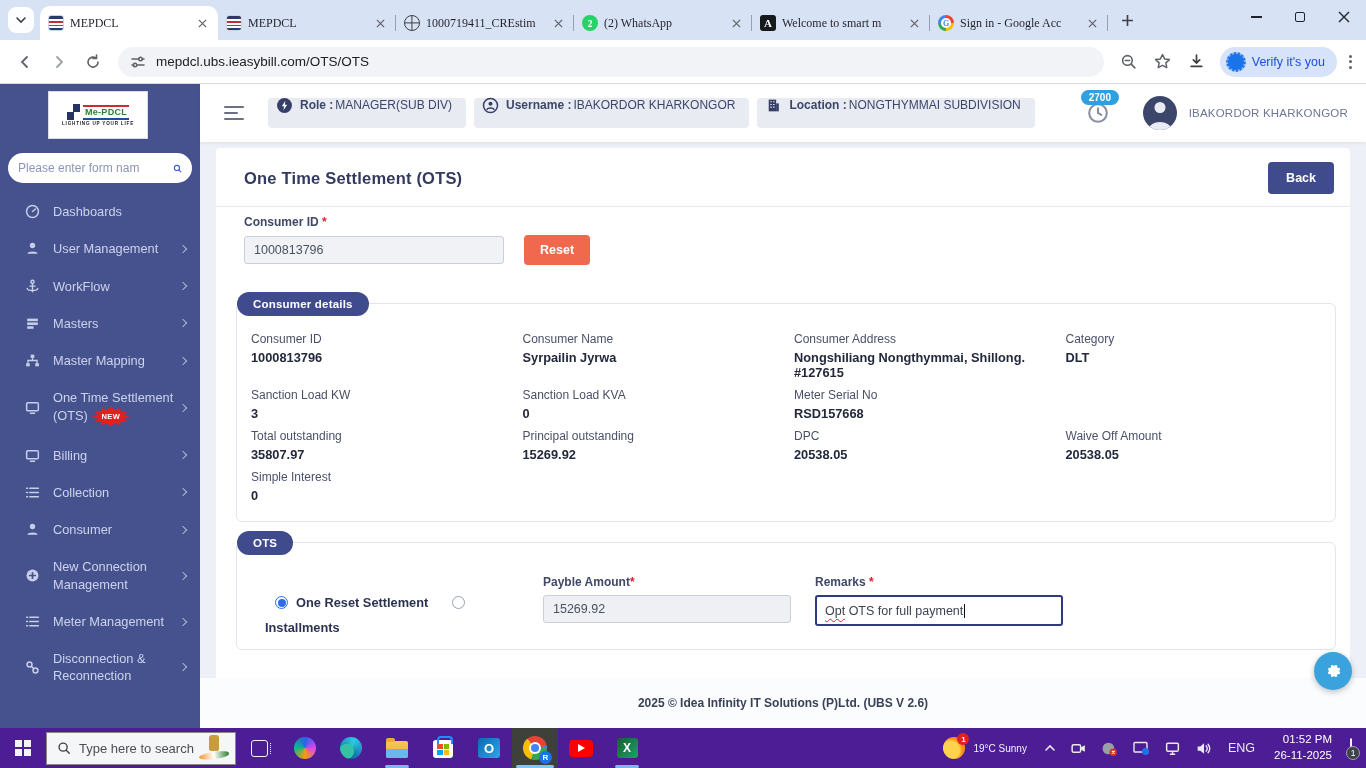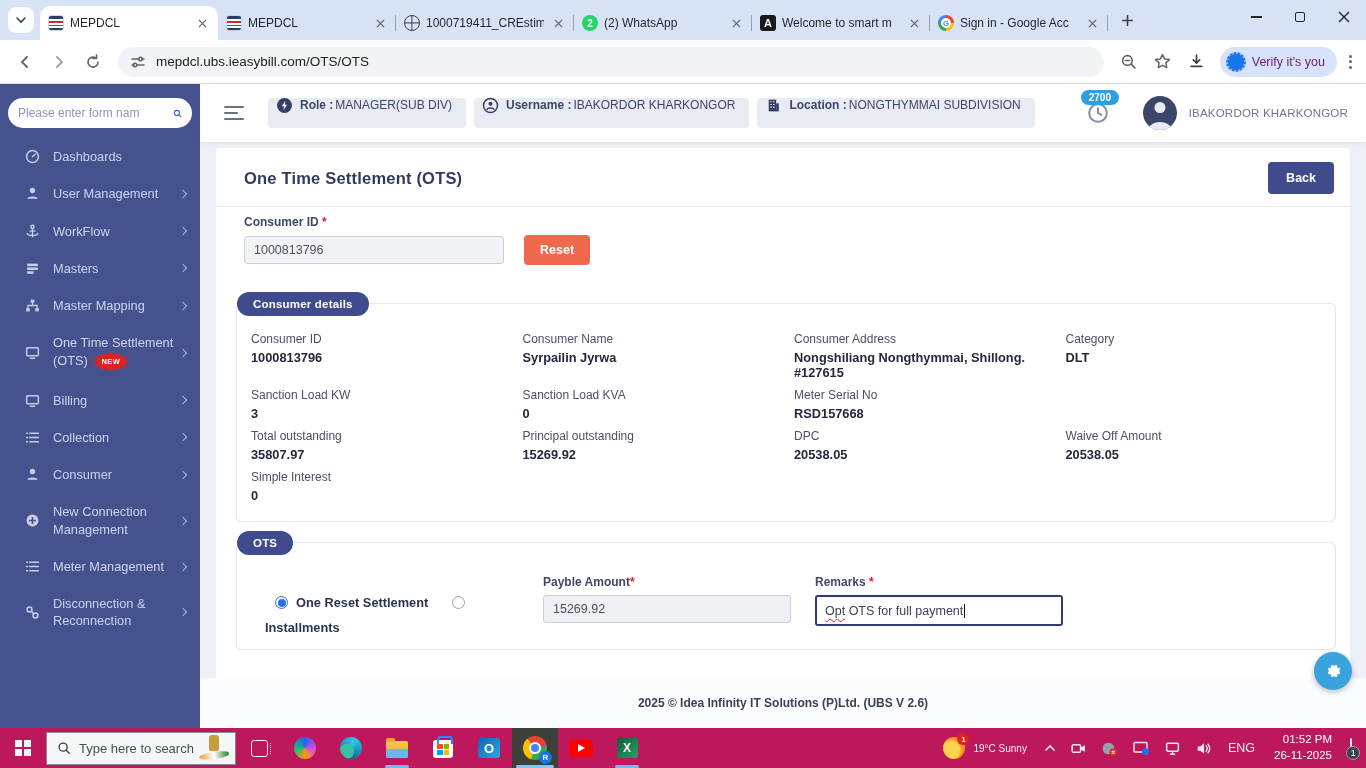"MEPDCL" .tab { font-family: none -> Liberation Serif, serif }
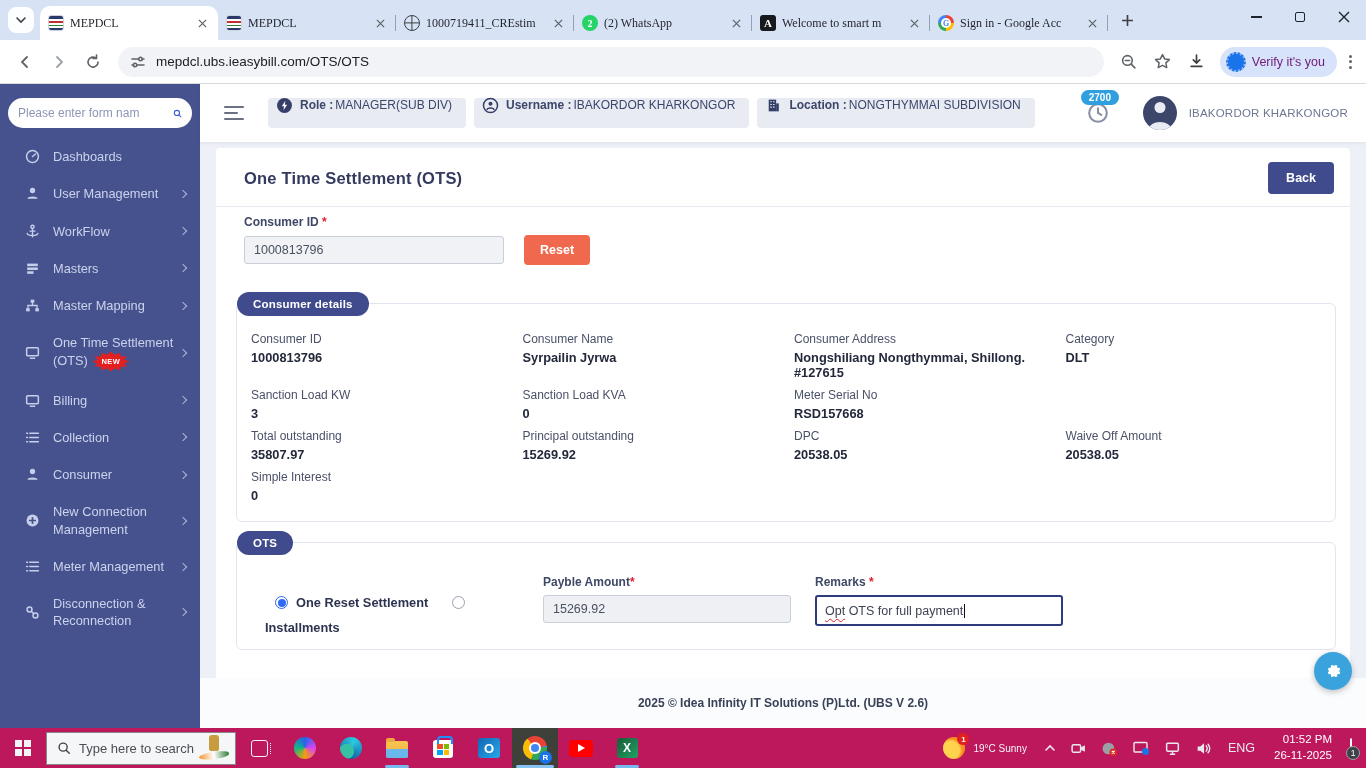"Verify it's you" .verify .vtxt { color: #701a75 -> #1d4ed8 }
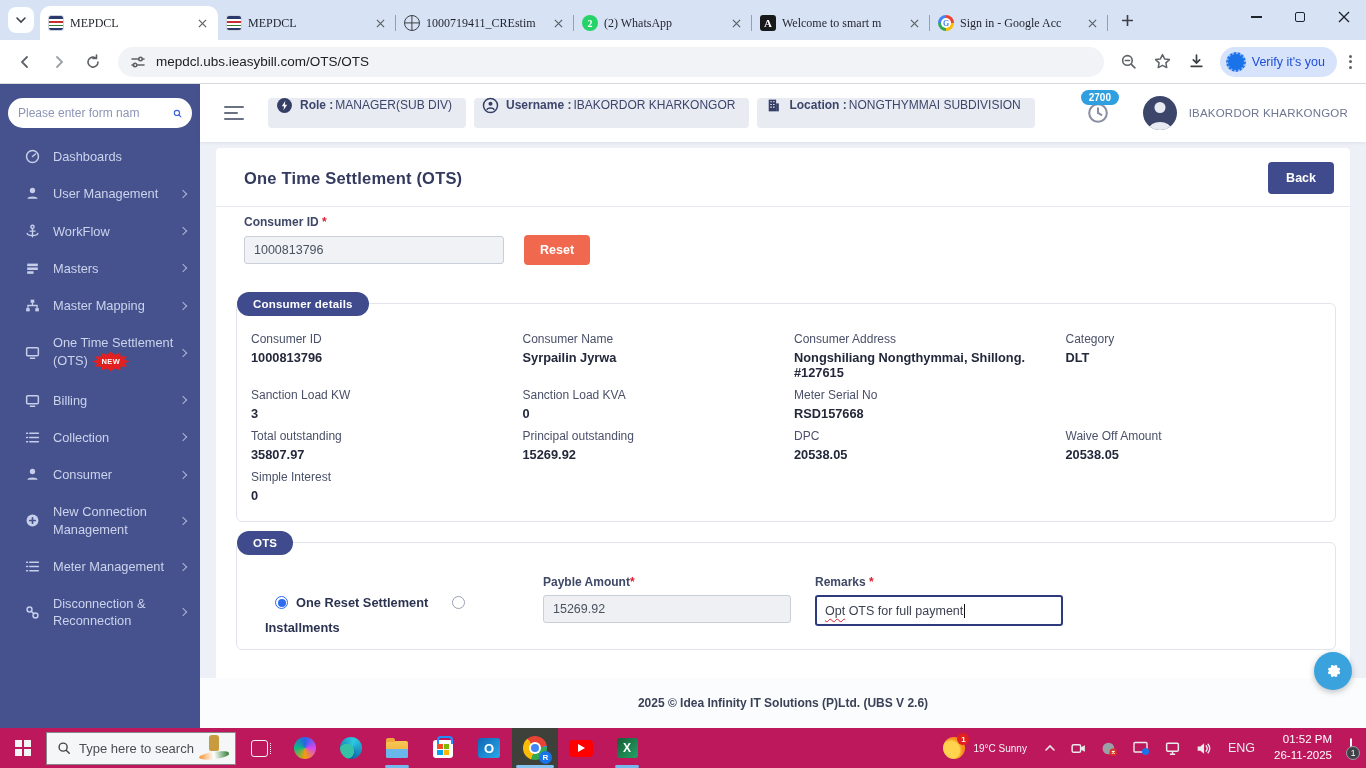"Me-PDCL" div.logo-box { html: none -> <div> <div> <div><span></span><span>Me-PDCL</span></div> <div>LIGHTING UP YOUR LIFE</div> </div> </div> }
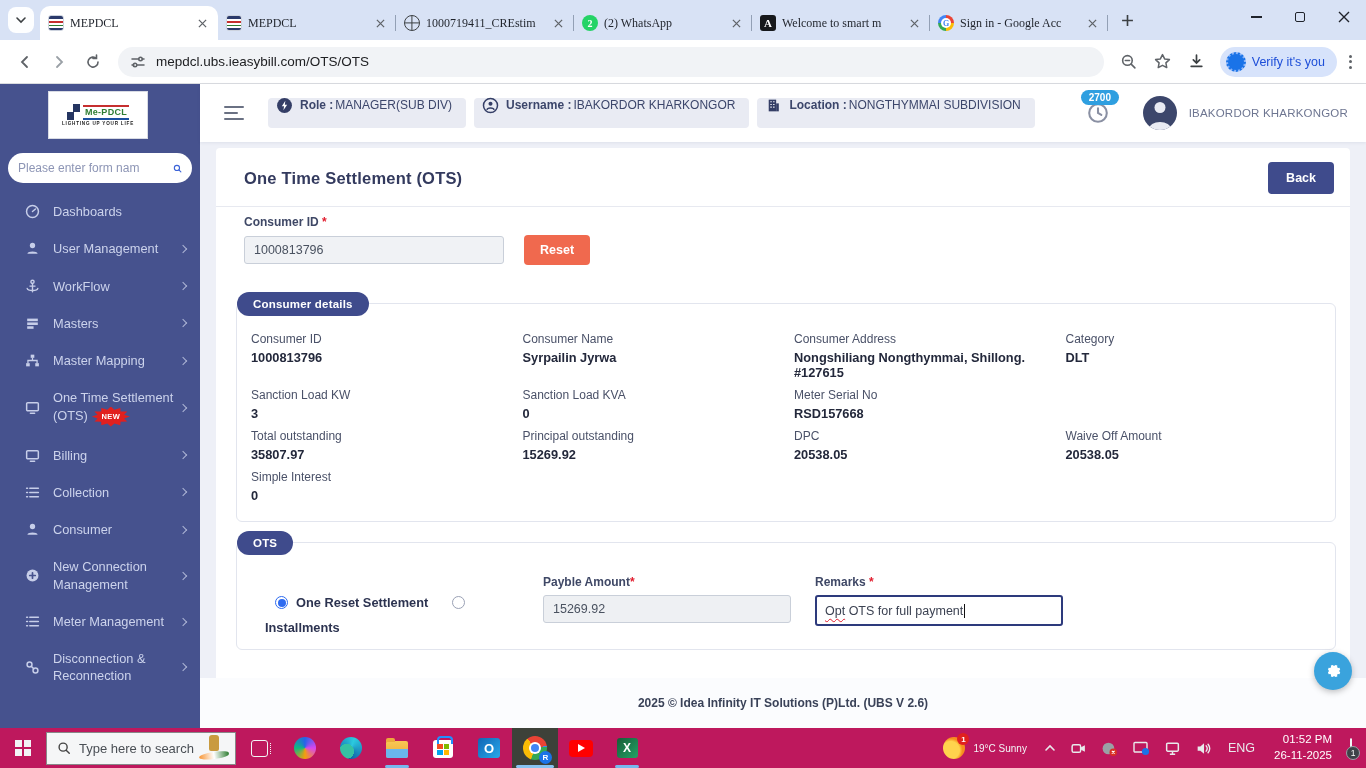"Type here to search" .taskbar { background: #be185d -> #4c1d95 }
